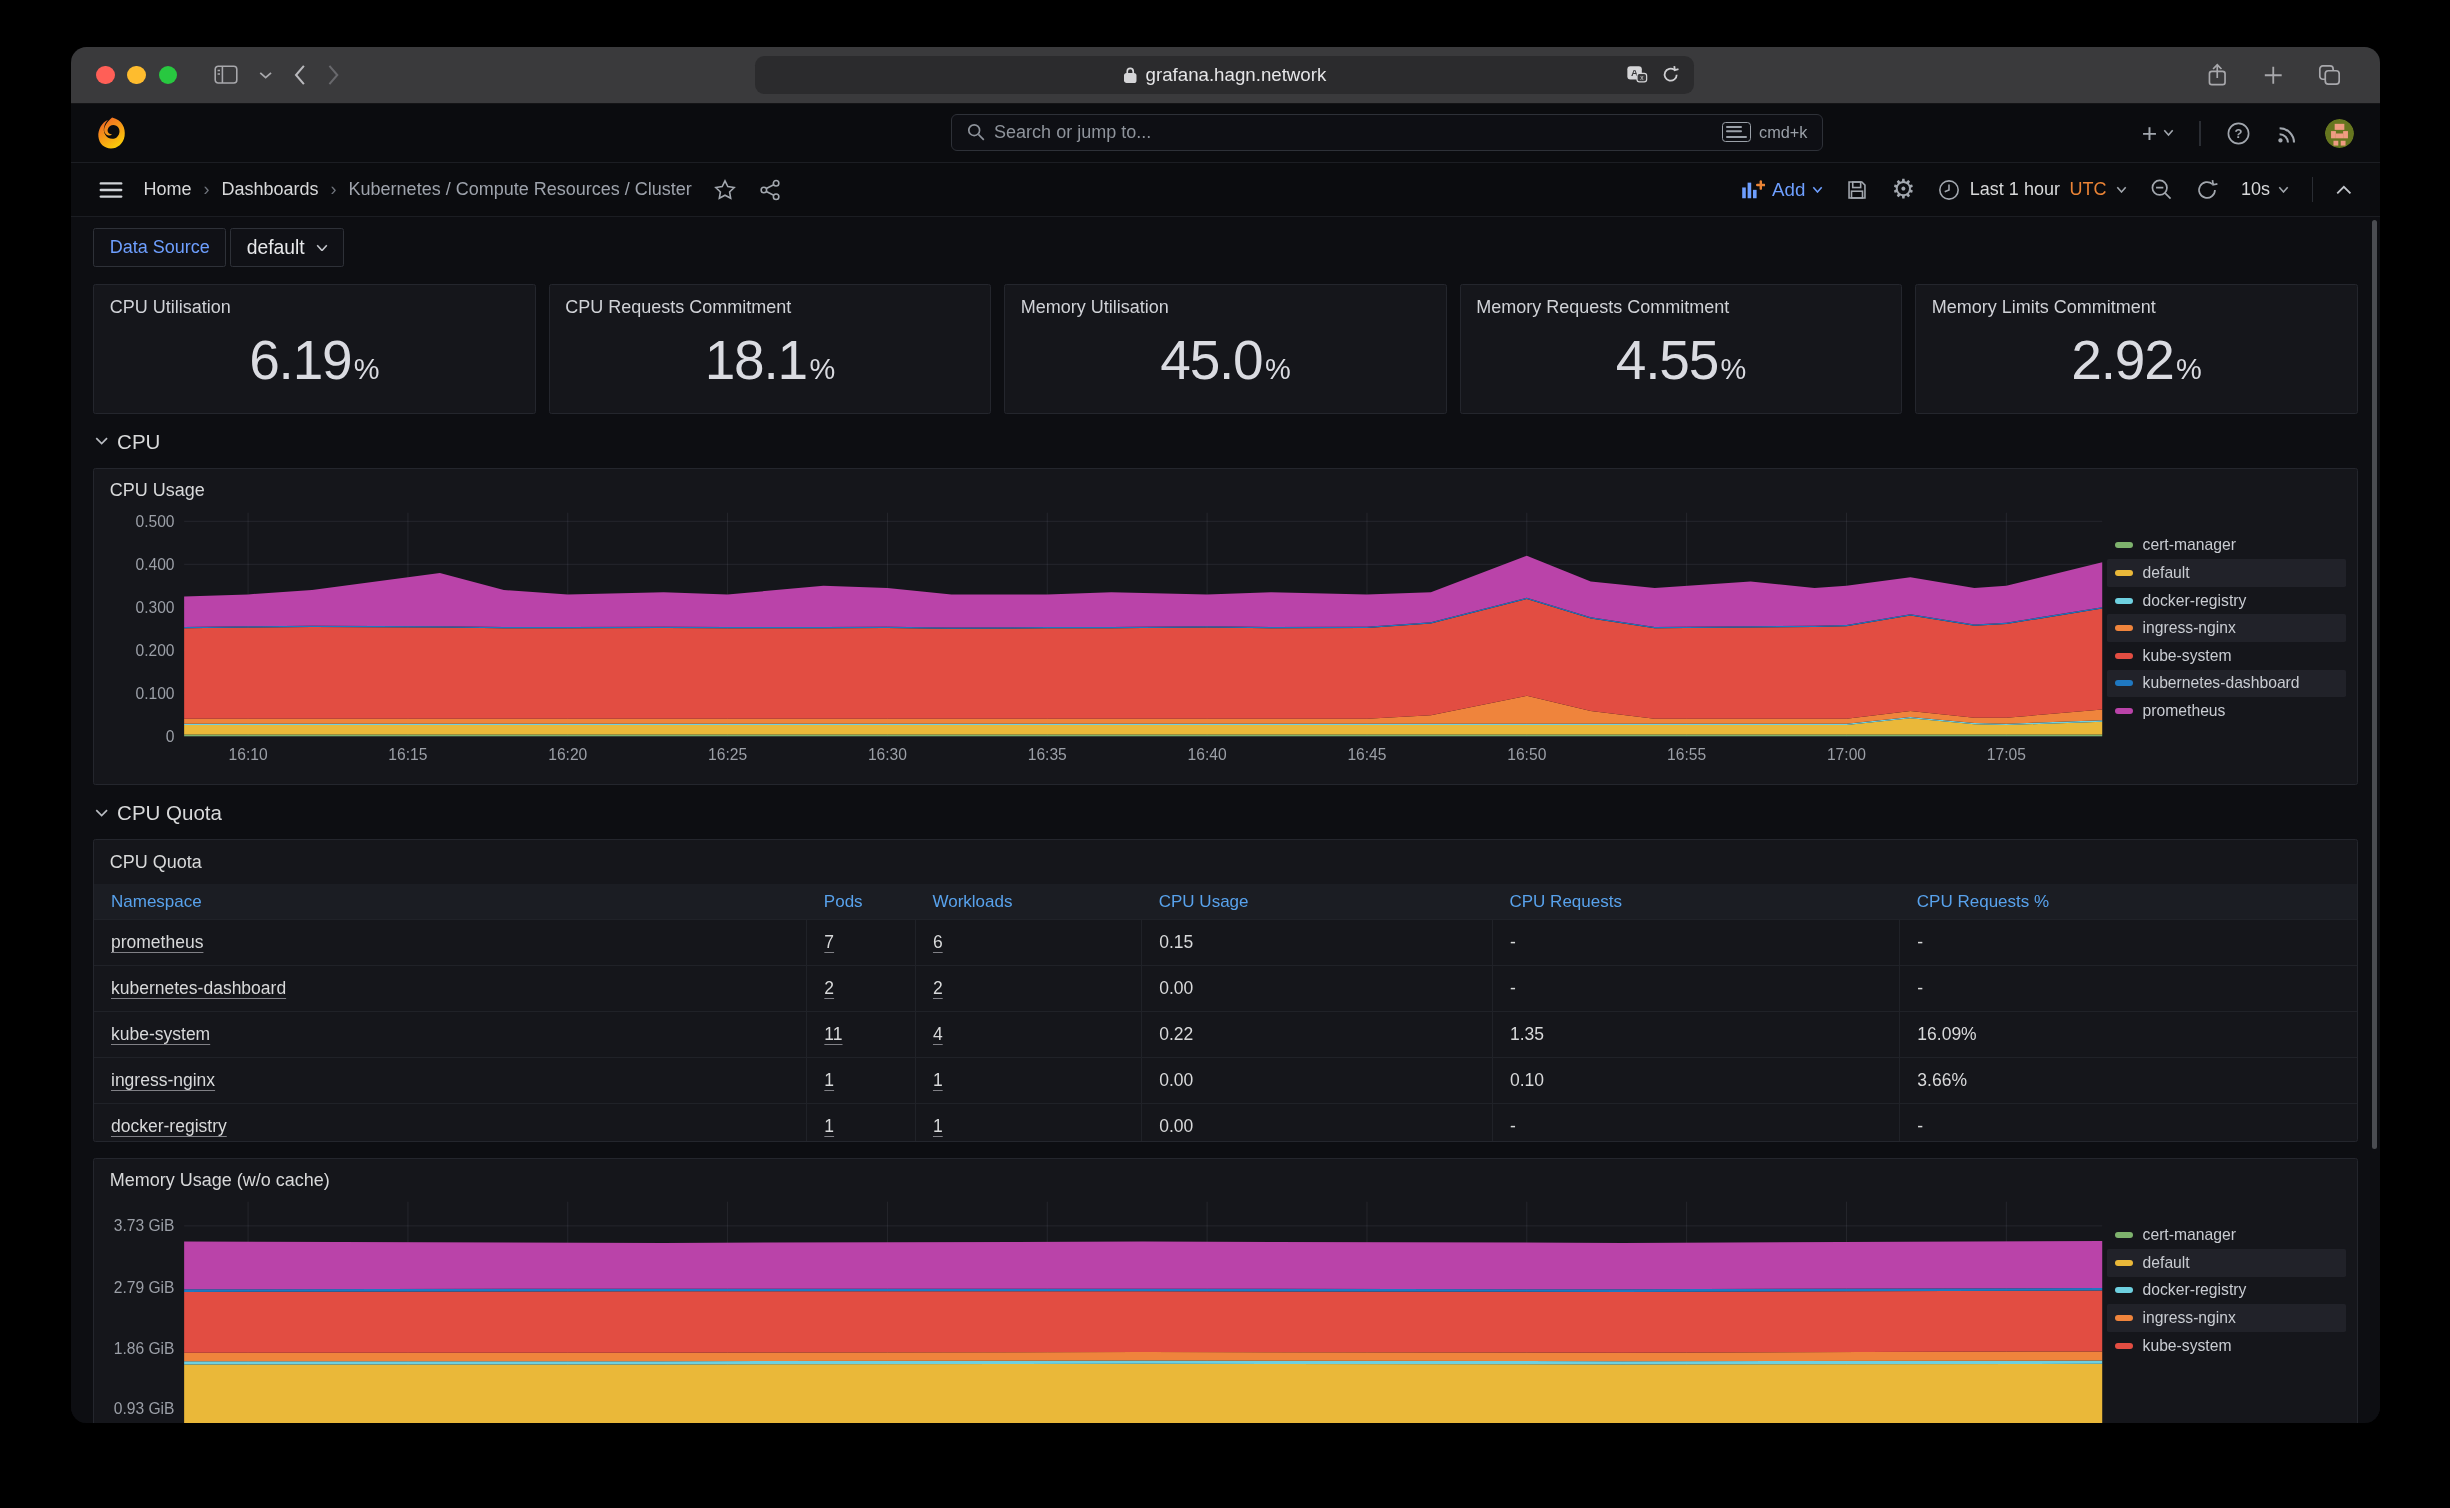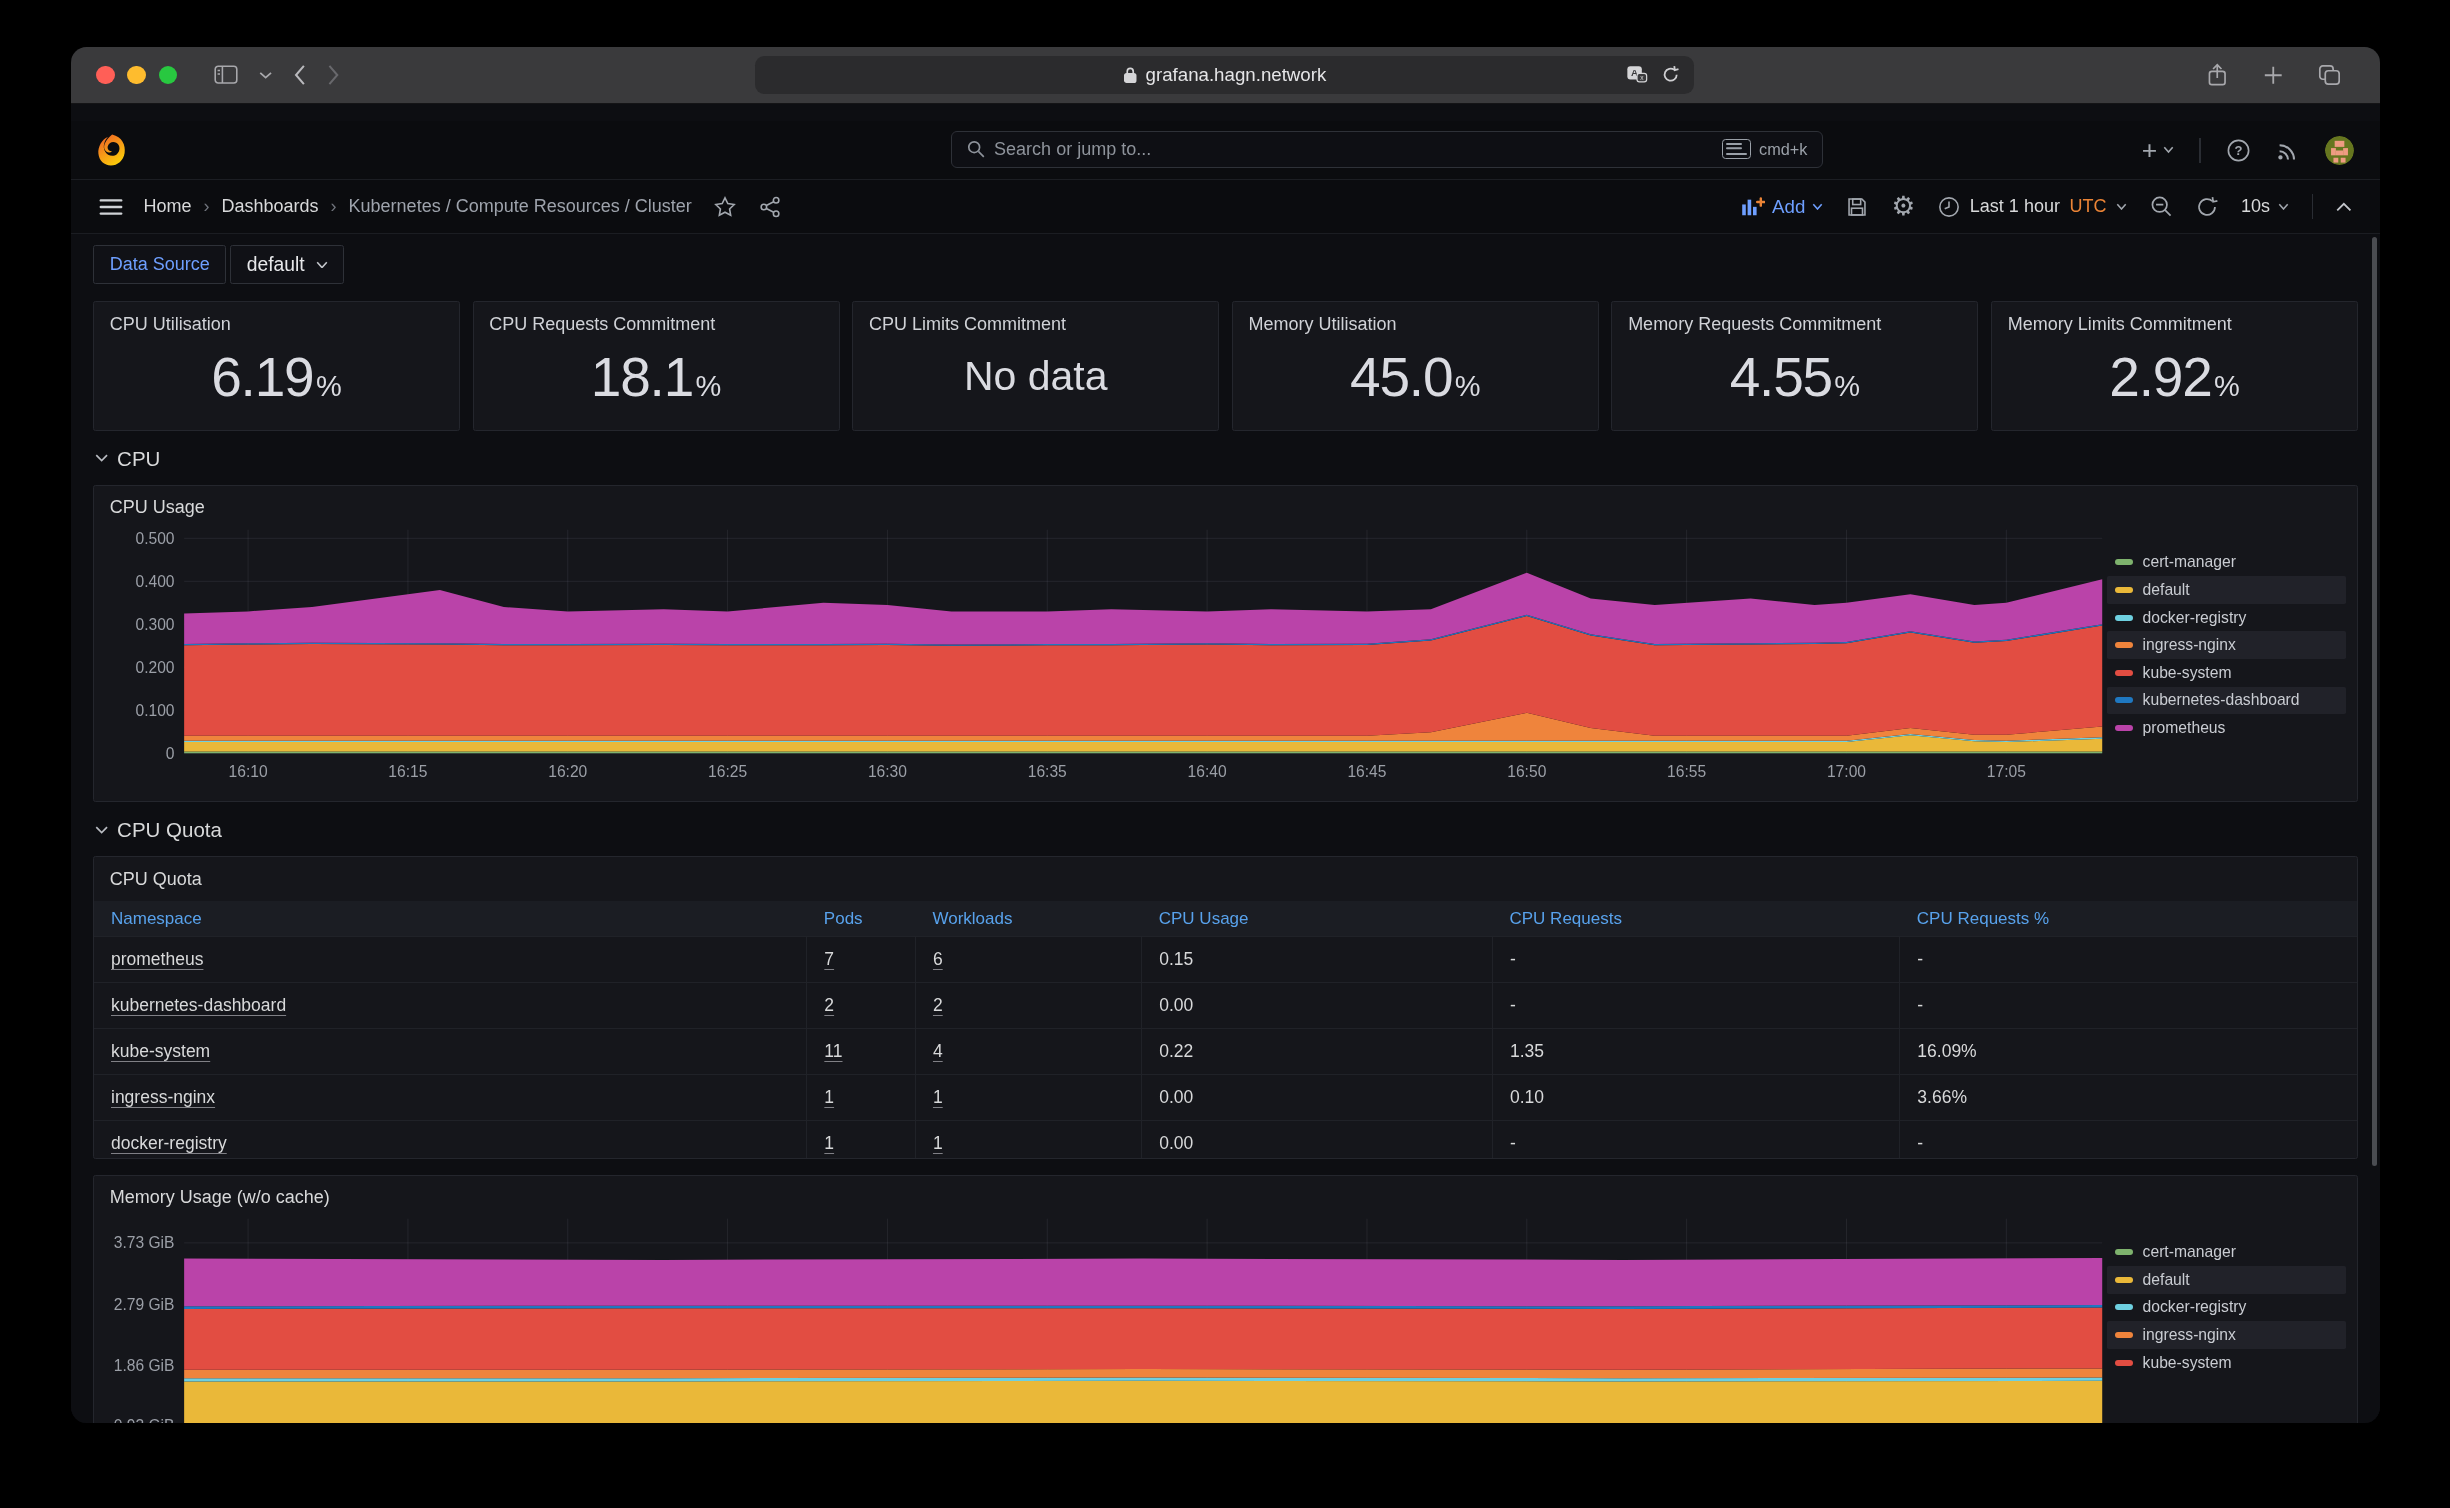"Search or jump to..." .gf { margin-top: 17px -> none }
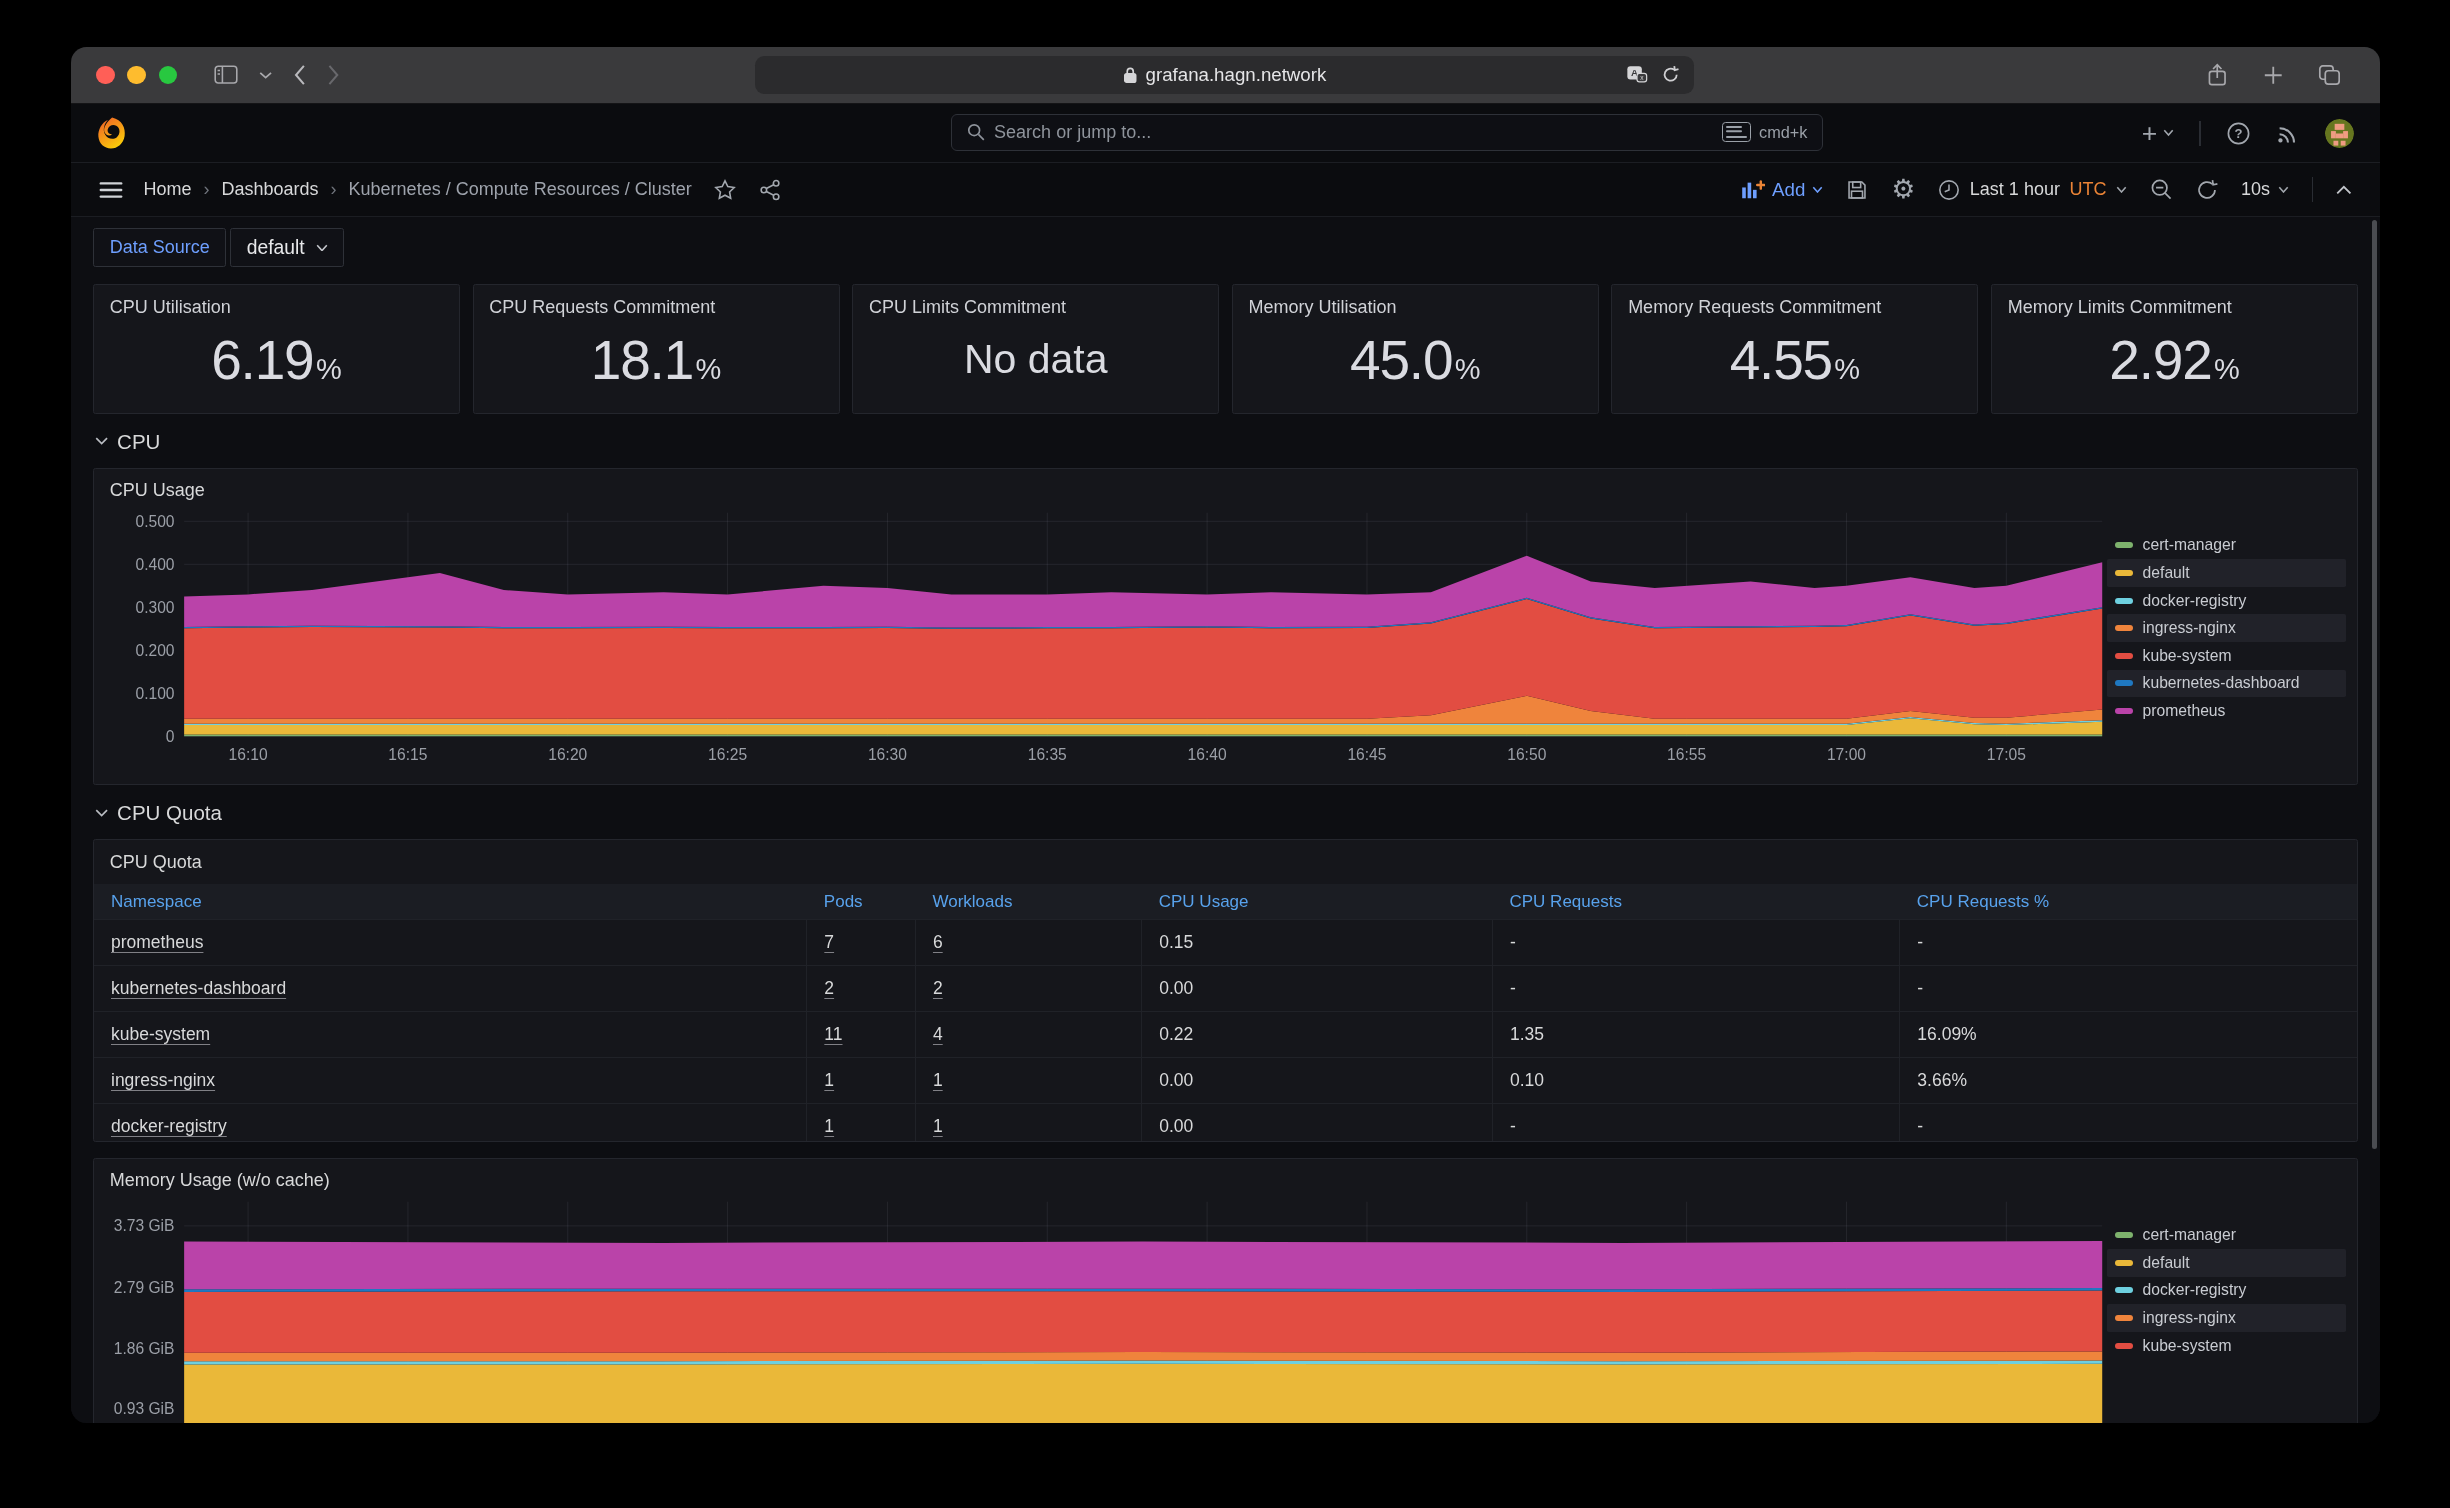"CPU Limits Commitment" div.stat { html: <div> <div>CPU Limits Commitment</div> <div> <div> <span>No data</span> </div> </div> </div> -> none }
